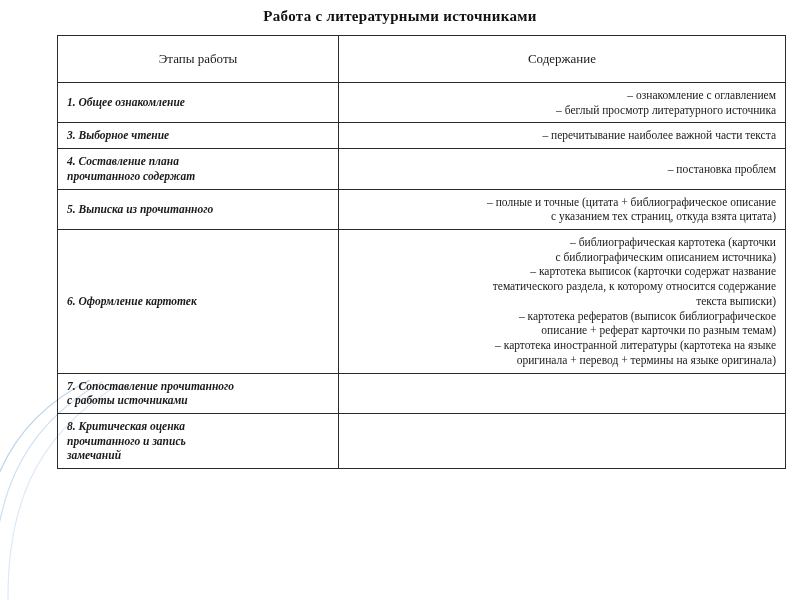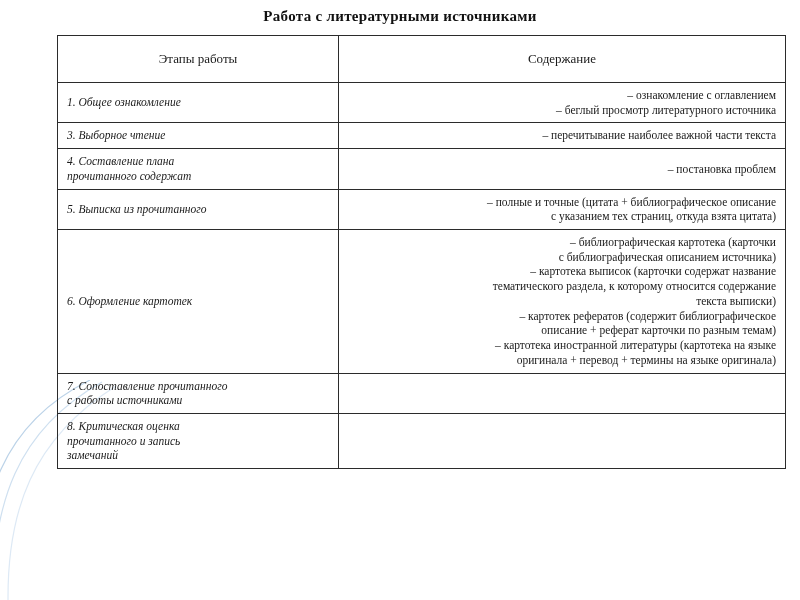"1. Общее ознакомление" td.col-stage { font-weight: normal -> bold }
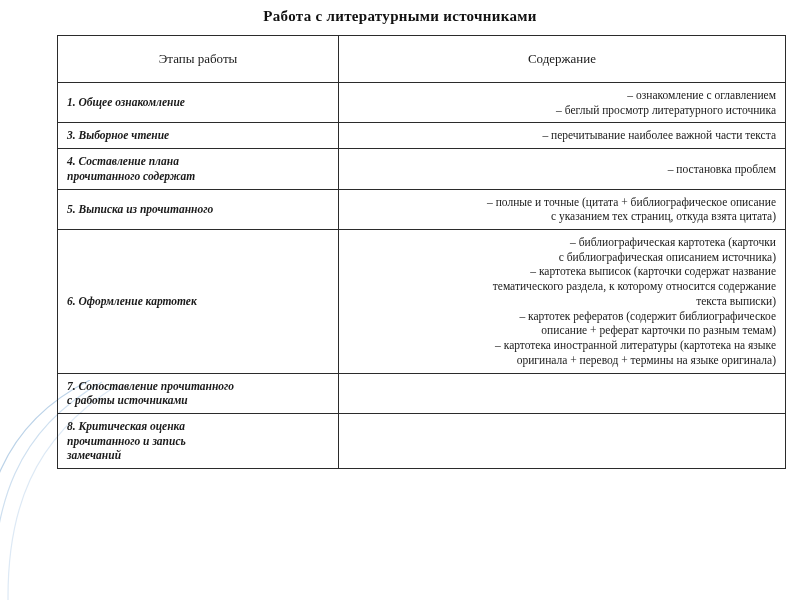"с библиографическая описанием источника)" div { text: библиографическая -> библиографическим }
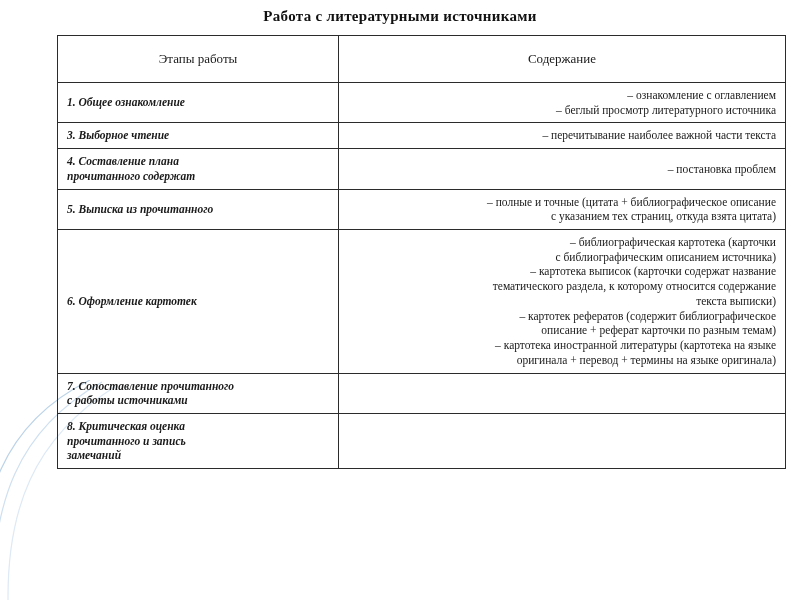"– картотек рефератов (содержит" div { text: картотек рефератов (содержит -> картотека рефератов (выписок }
